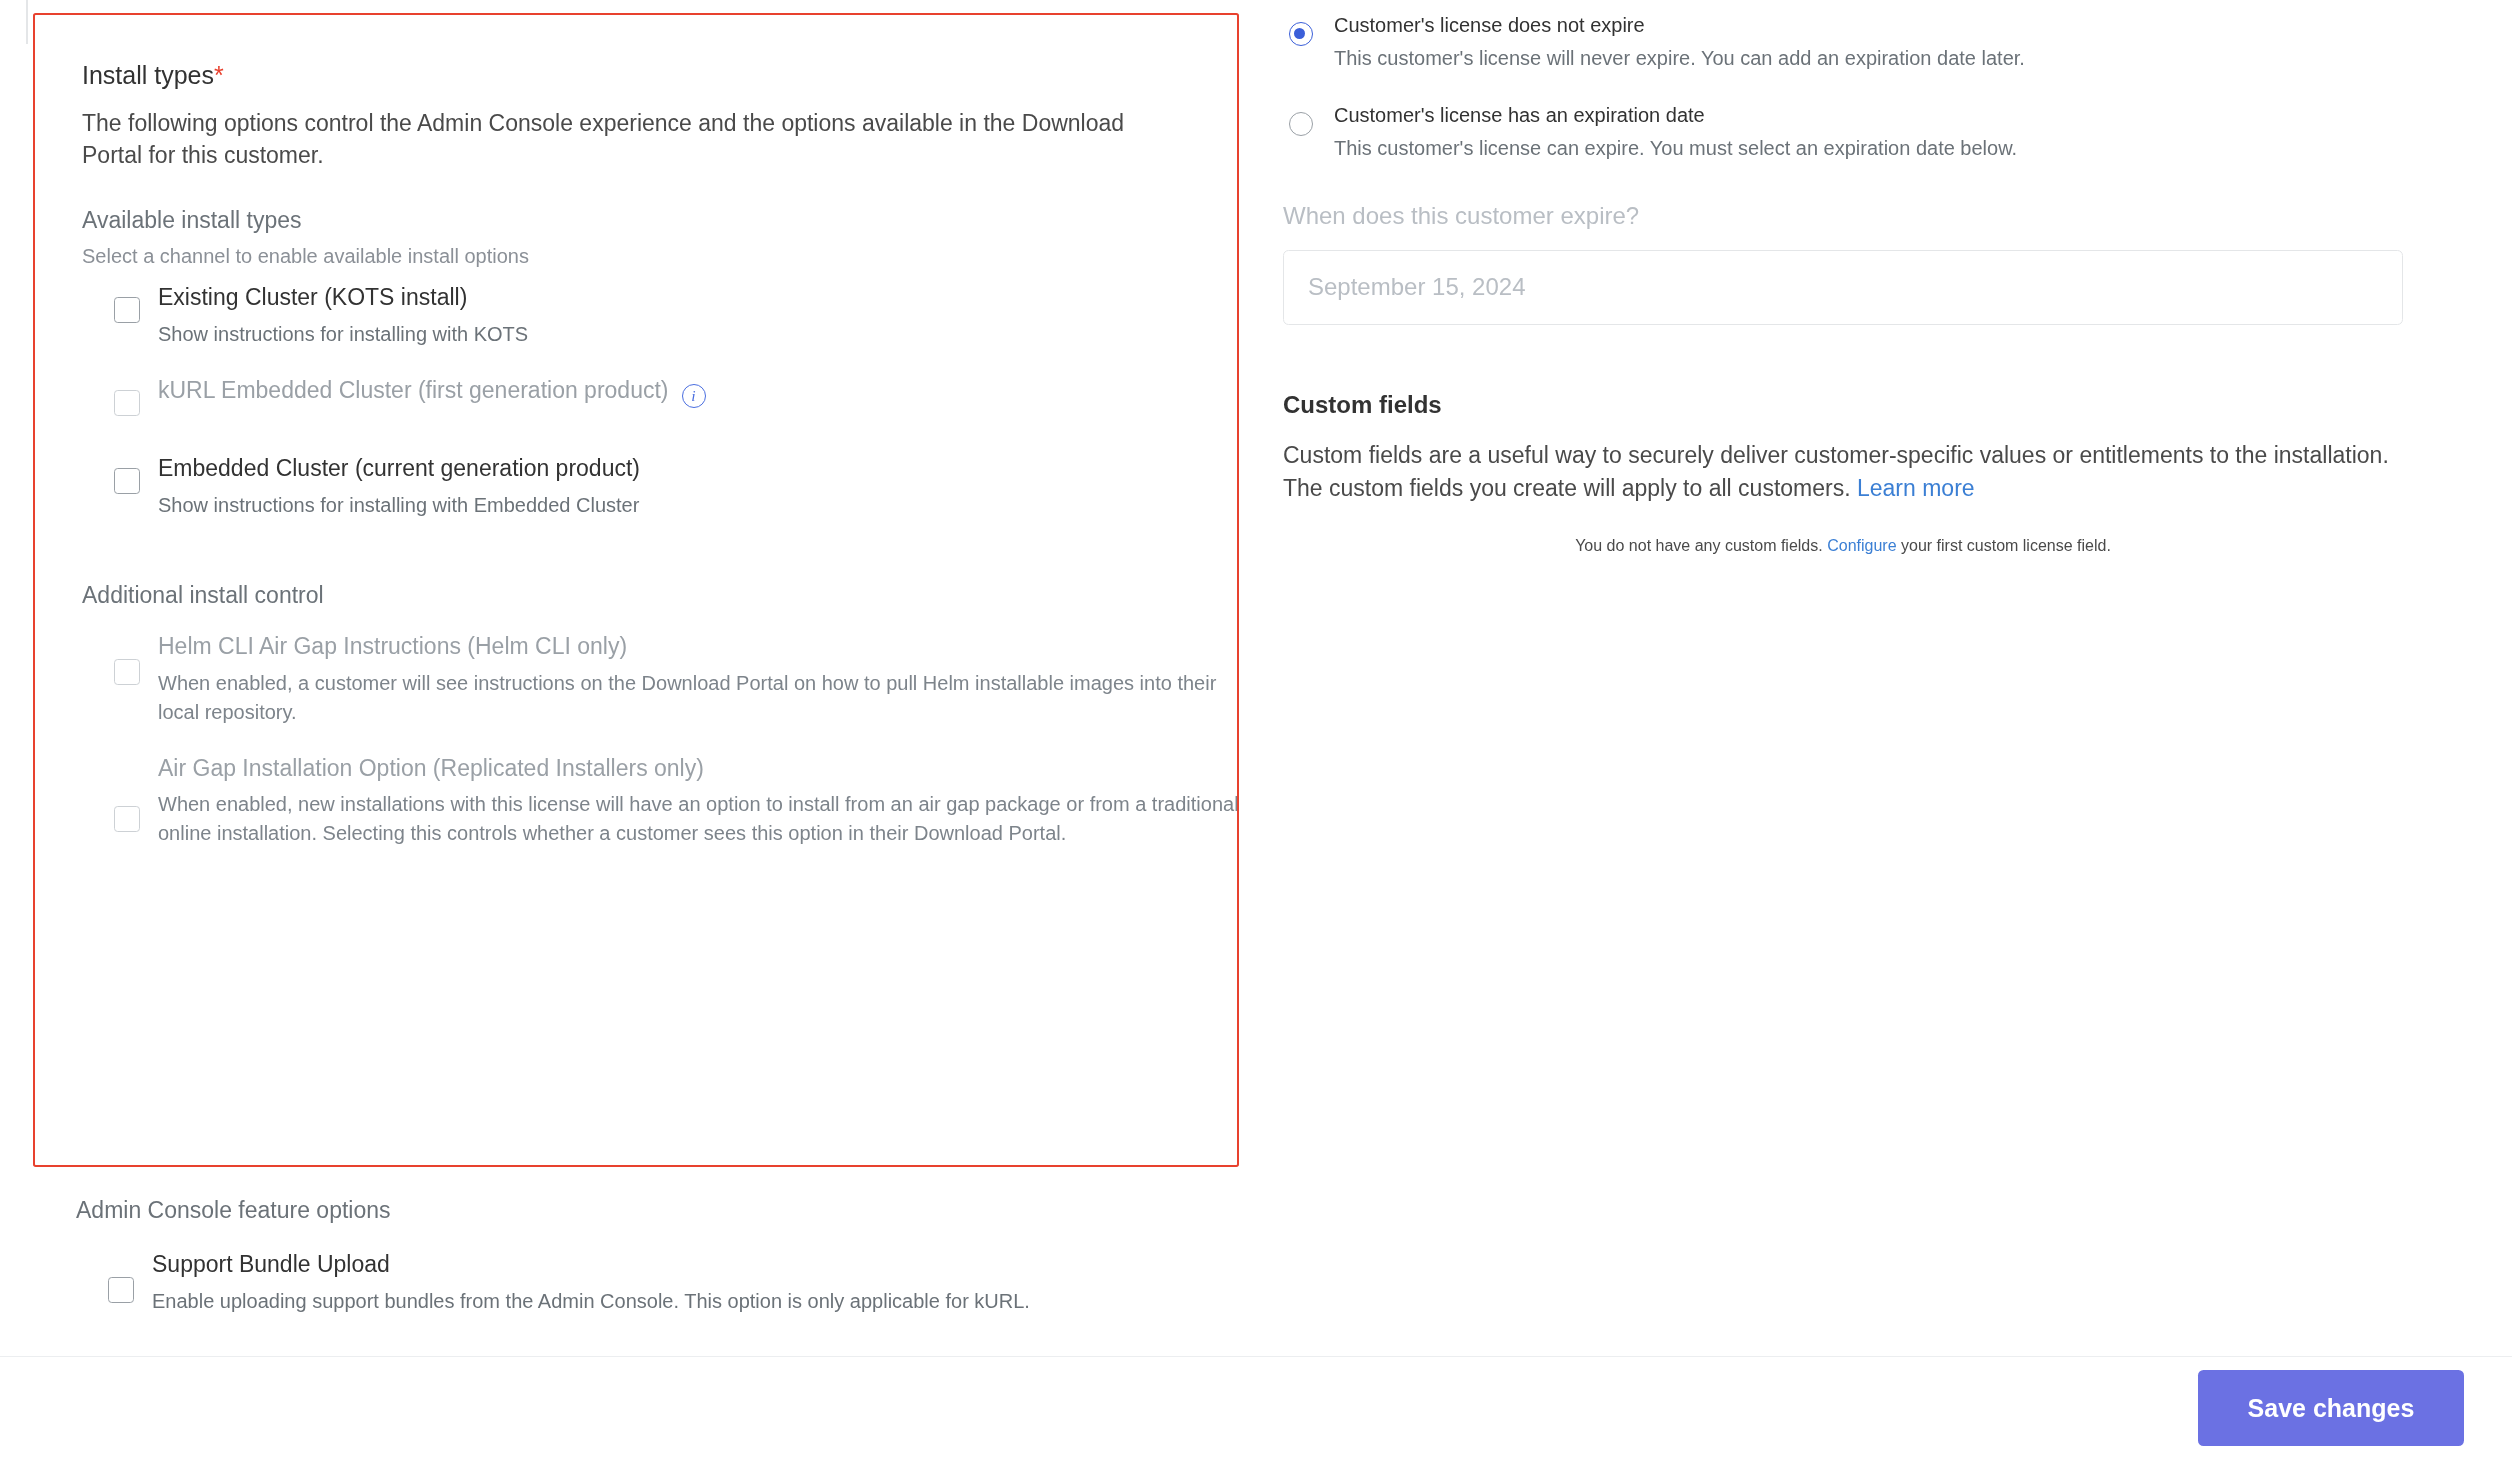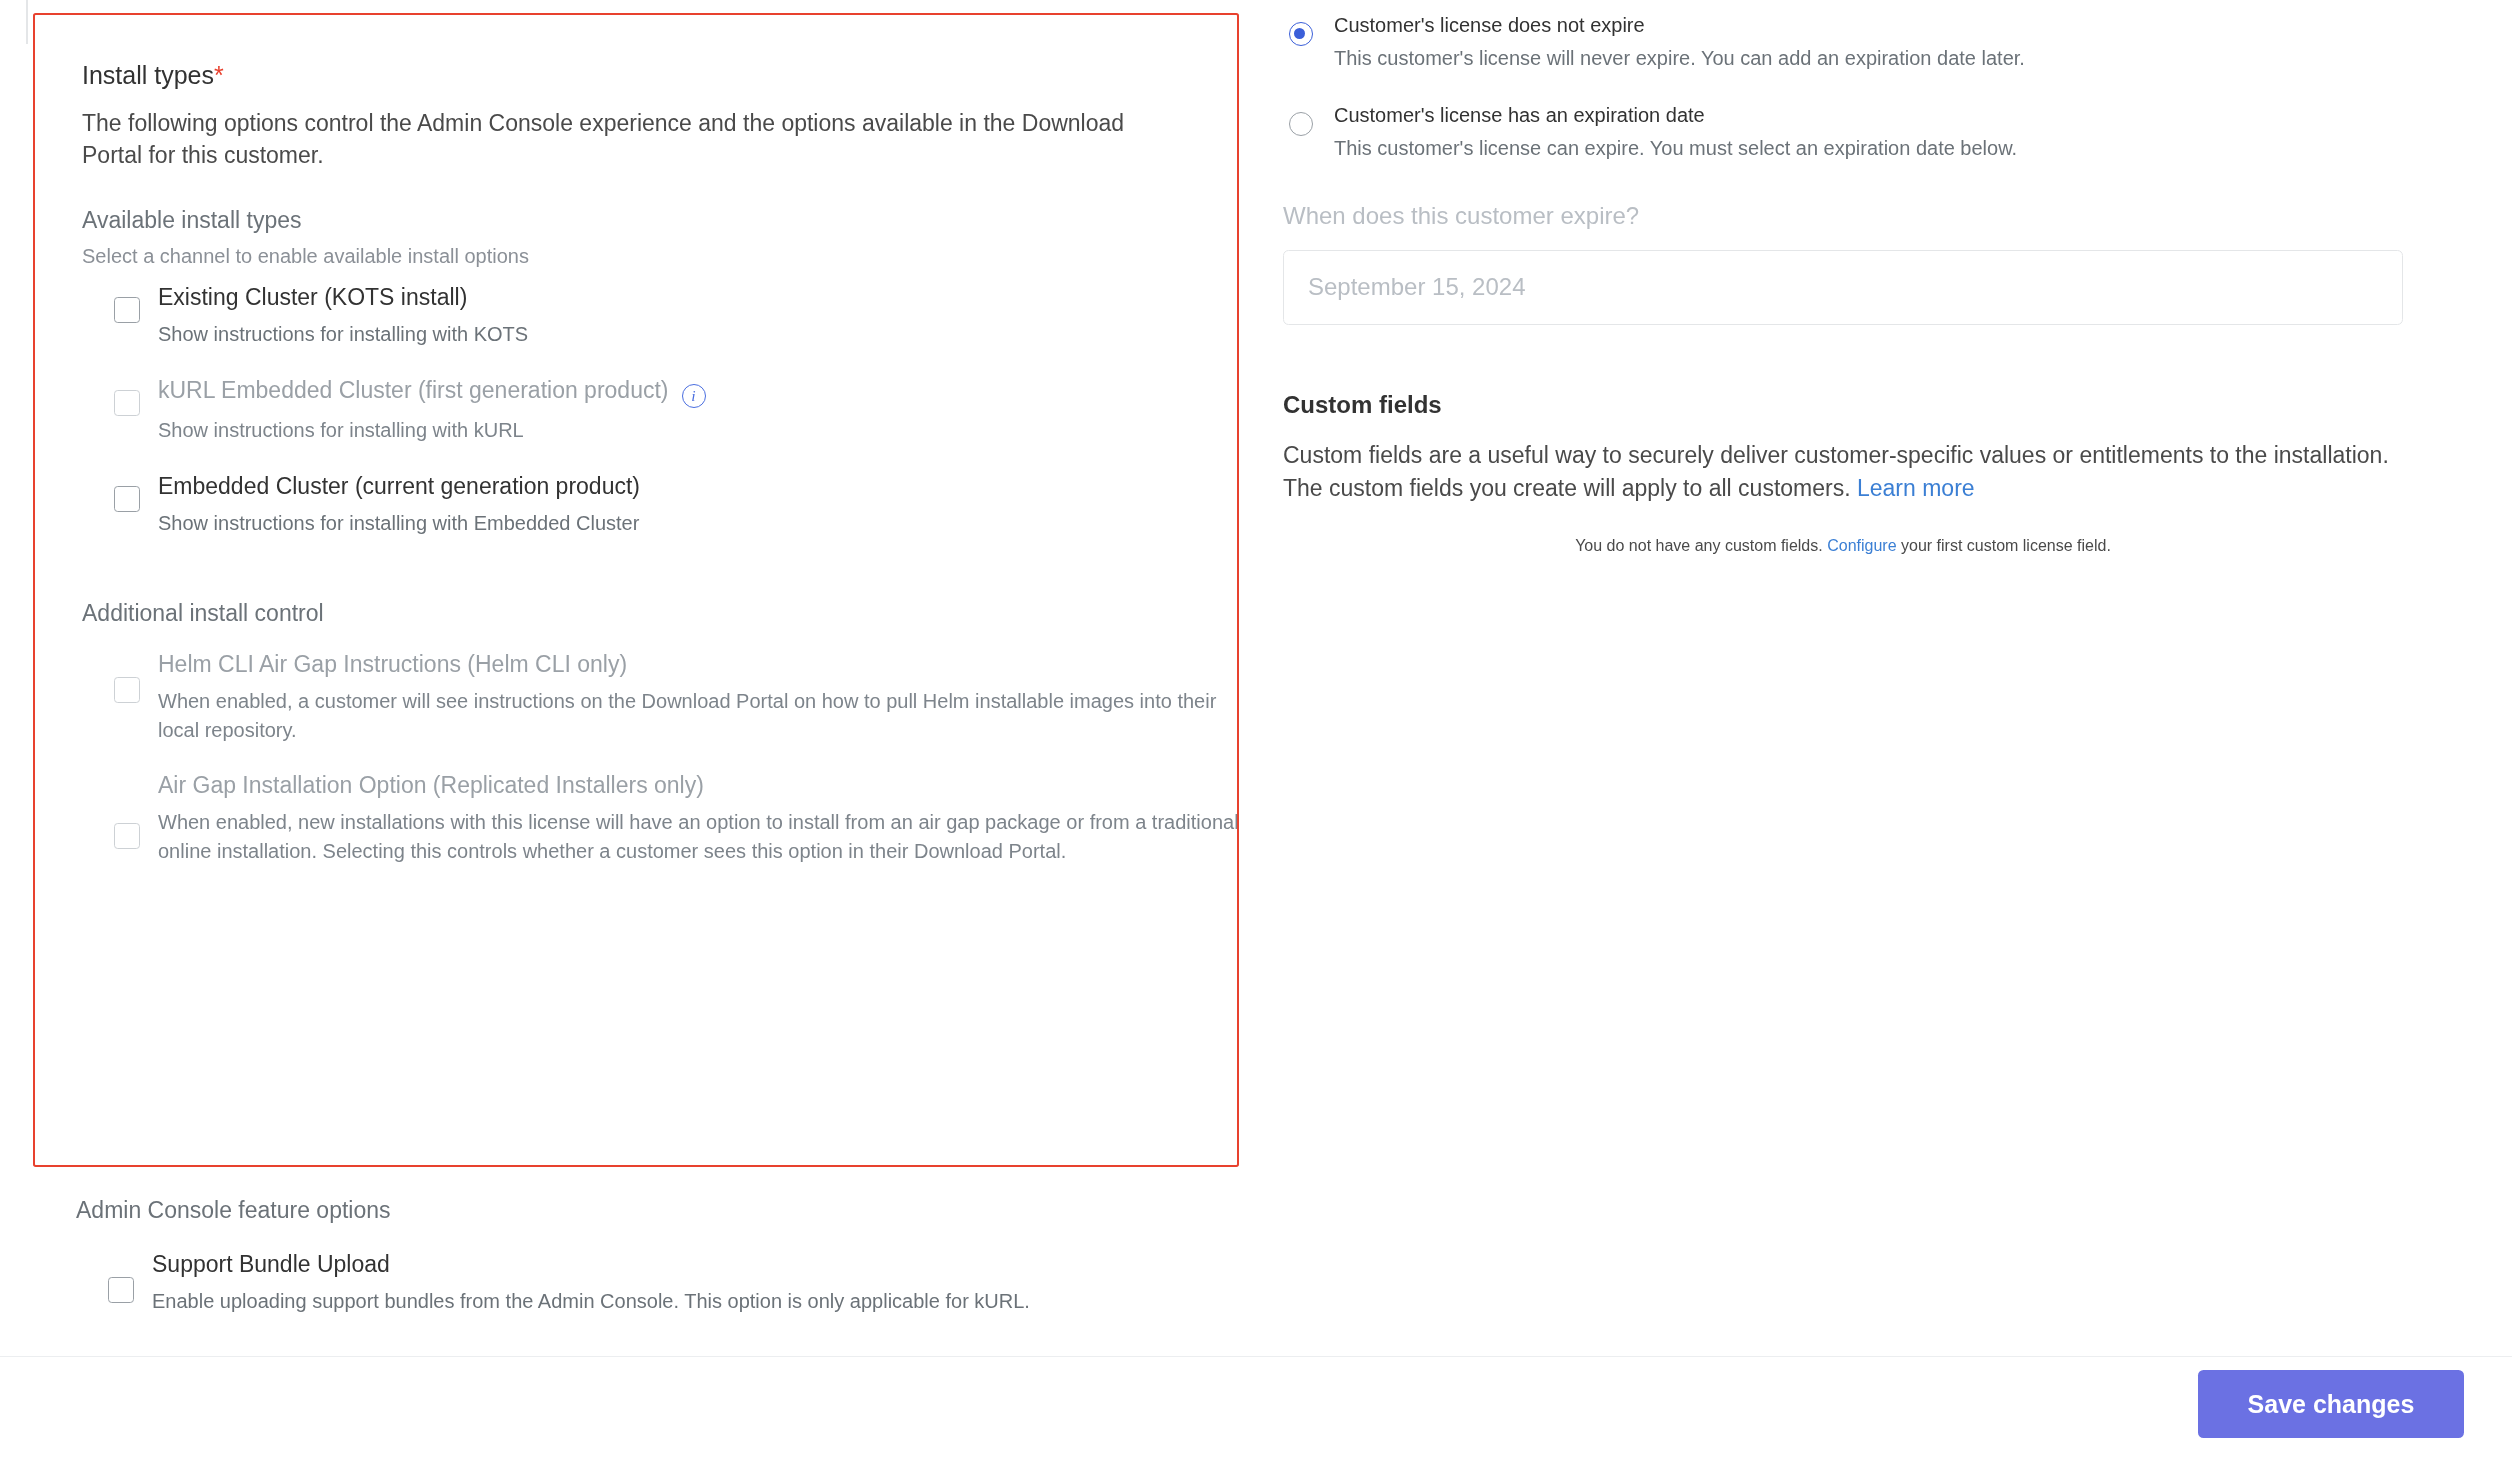"Show instructions for installing with kURL" div.opt-desc { html: <div>Show instructions for installing with kURL</div> -> none }
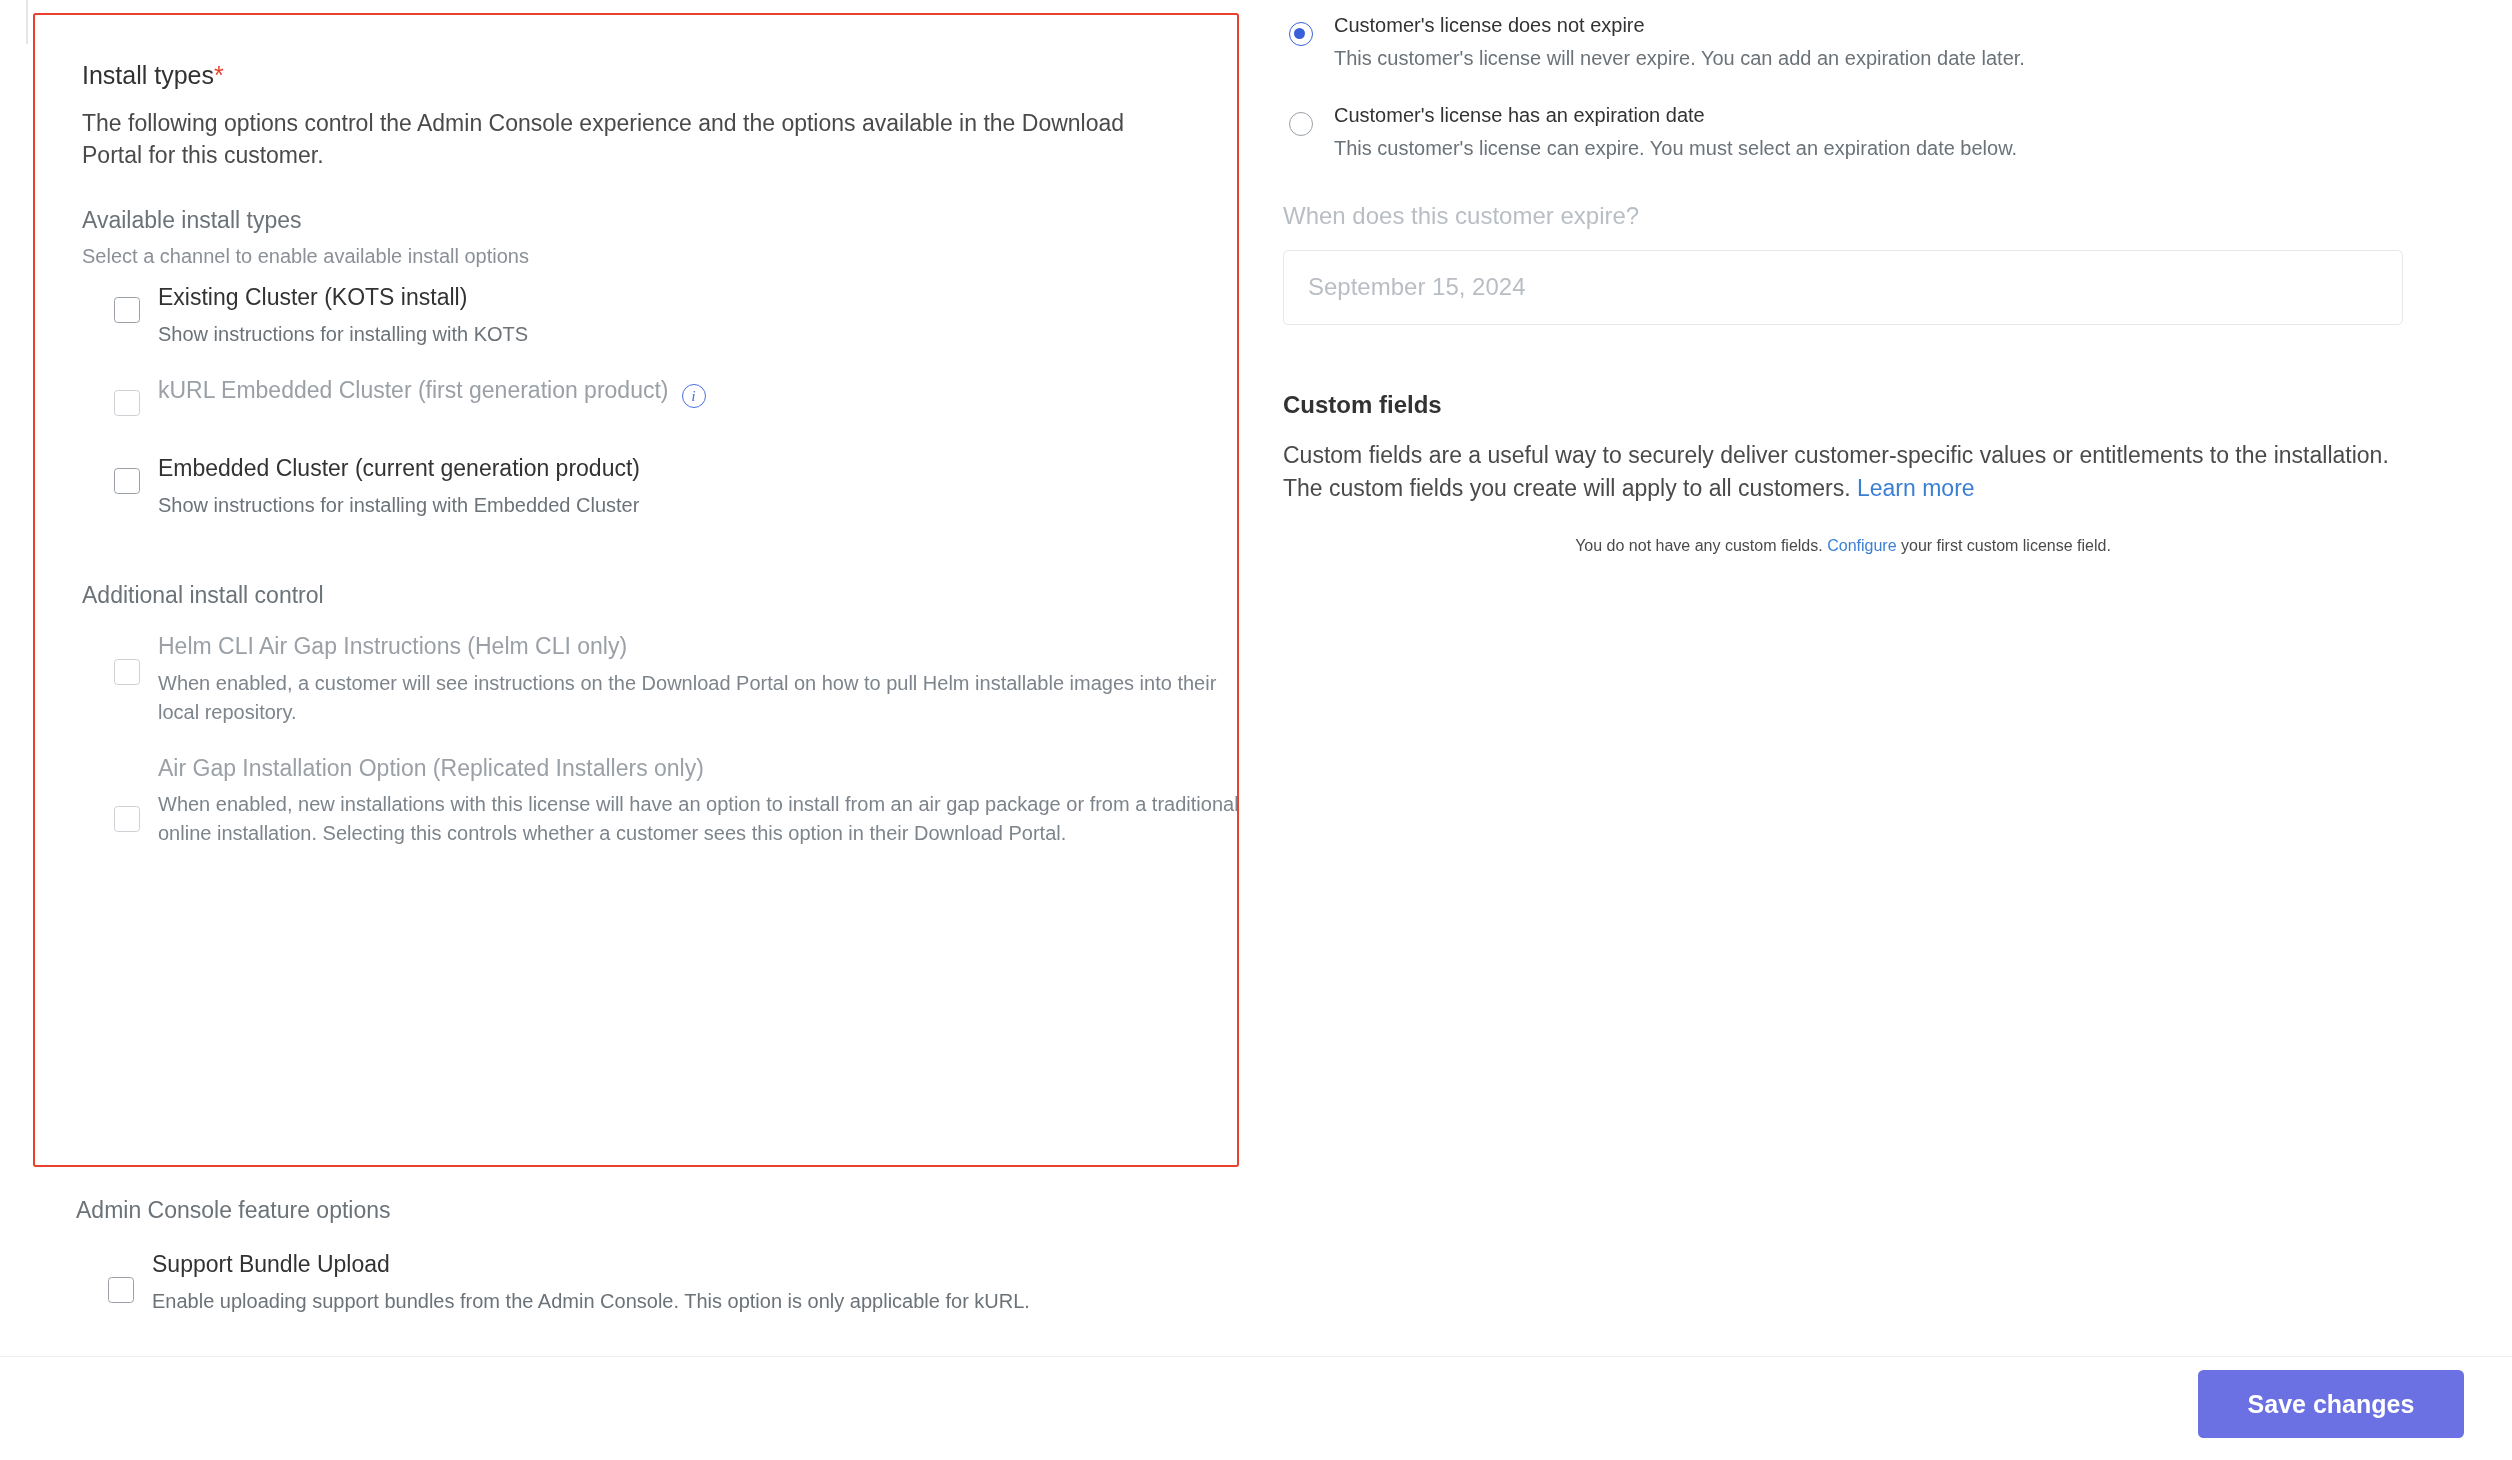"Save changes" .save-btn { height: 68px -> 76px }
